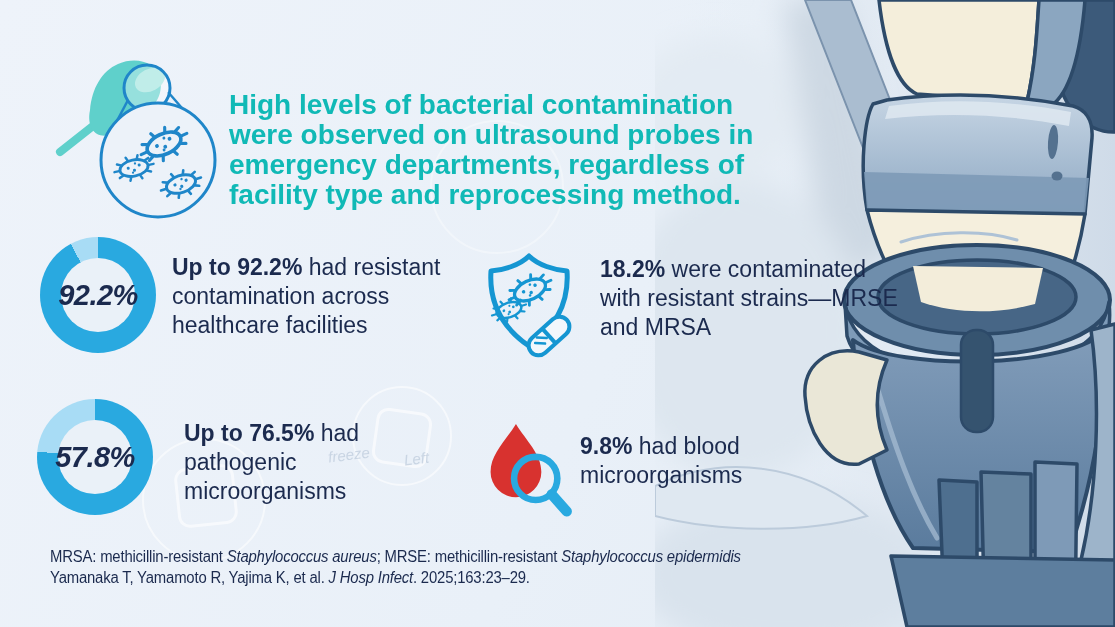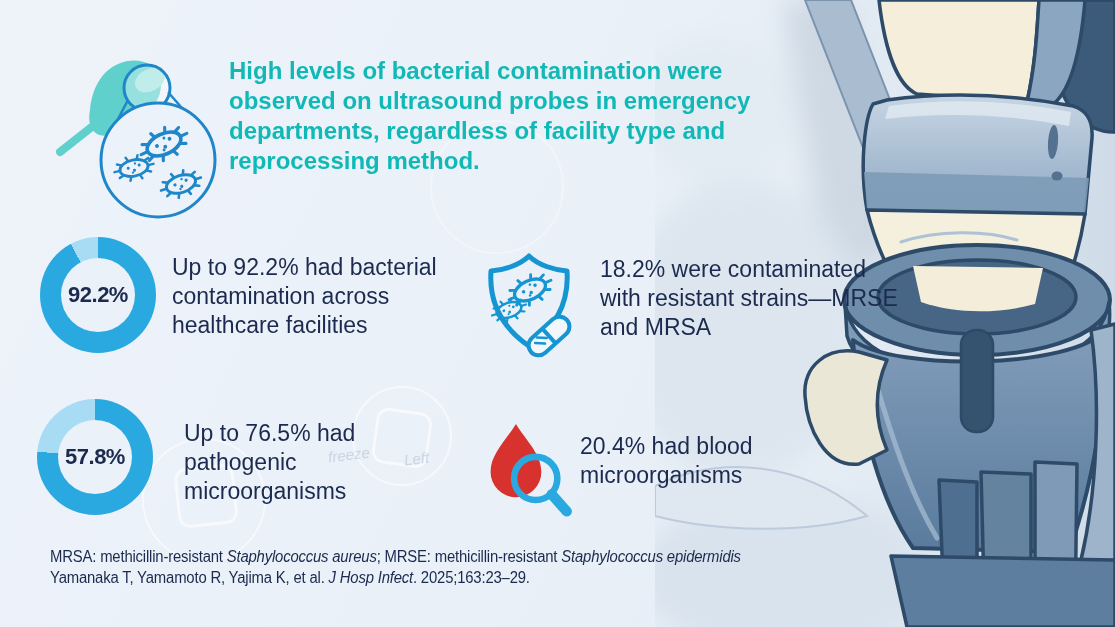"High levels of bacterial contamination" .headline { font-size: 24px -> 28px; top: 56px -> 90px }
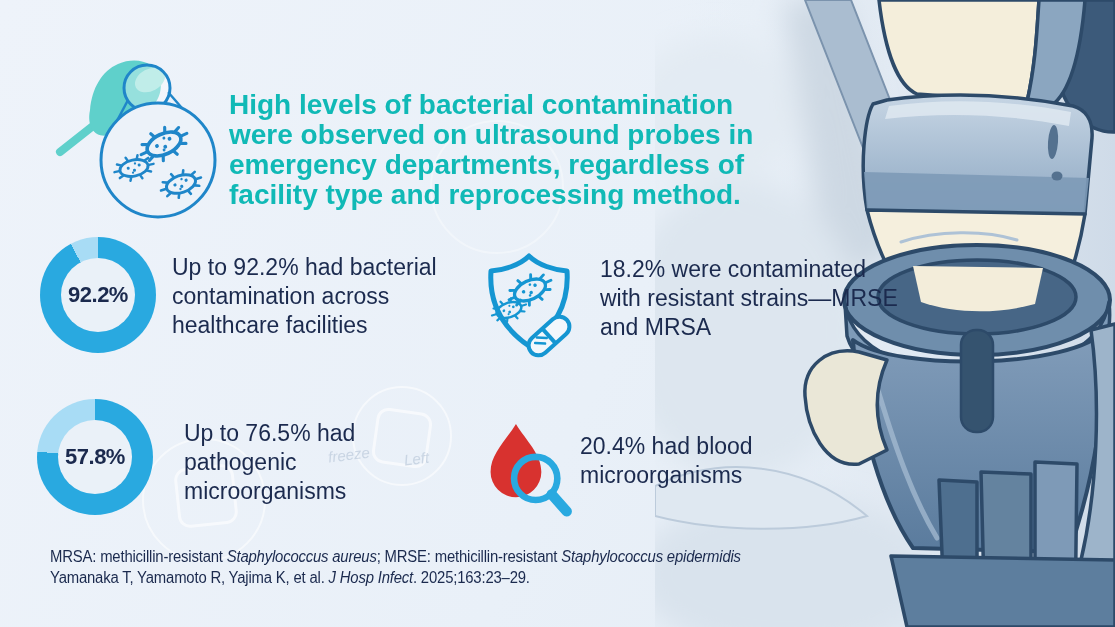"Up to 92.2%" .stat-text b { font-weight: 400 -> 700 }
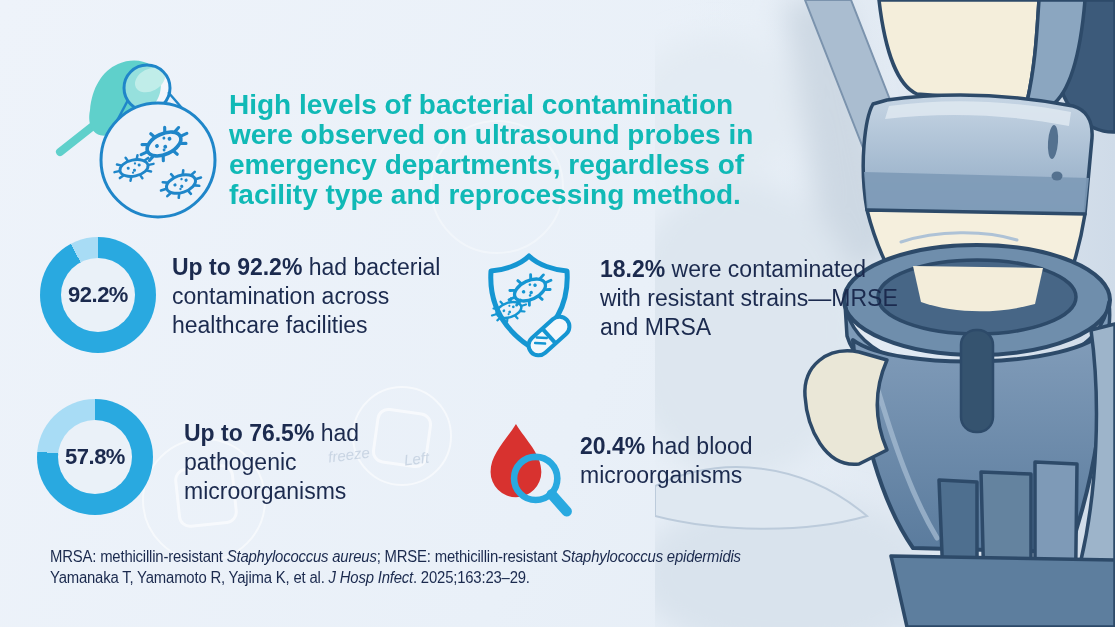"had bacterial contamination across" span { text: bacterial -> resistant }
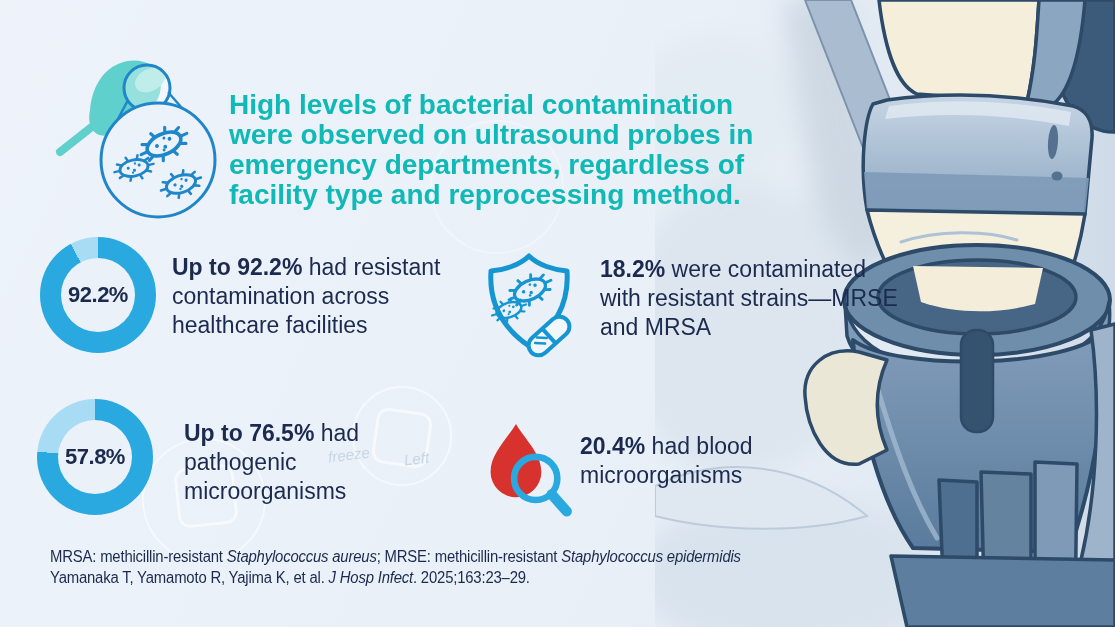"92.2%" .donut-label { font-size: 22px -> 29px; font-style: none -> italic }
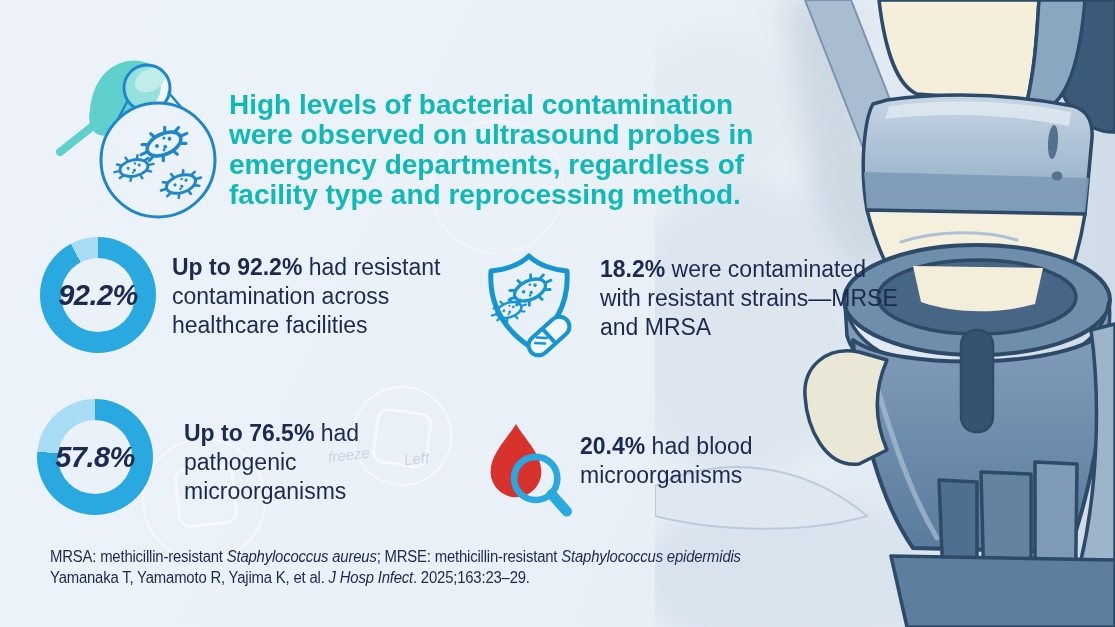"20.4%" b { text: 20.4% -> 9.8% }
